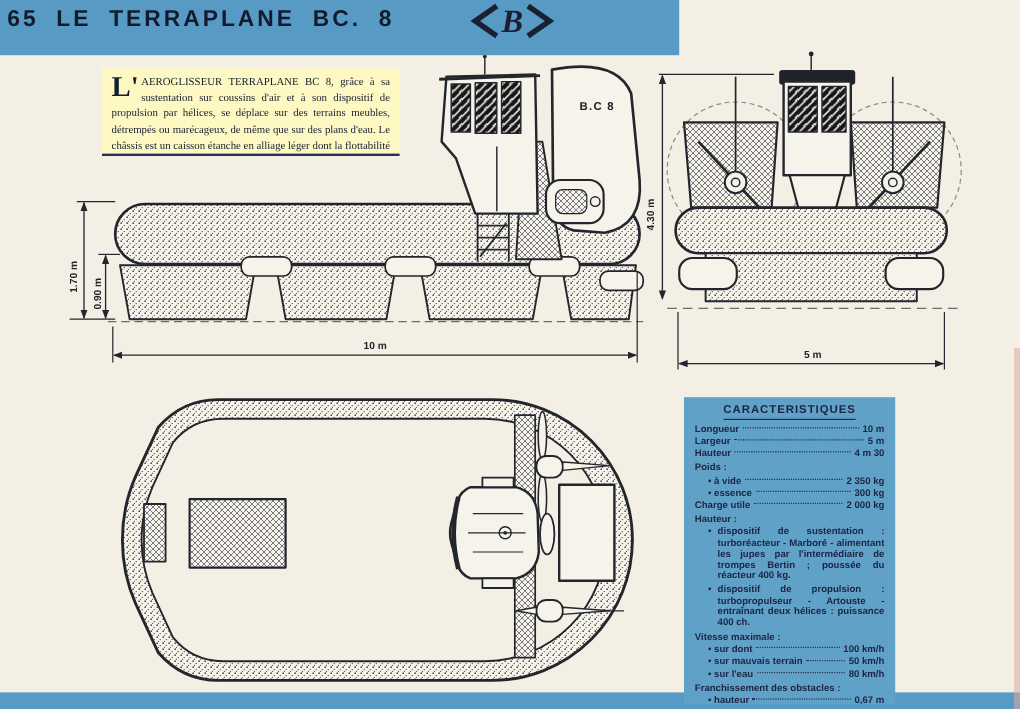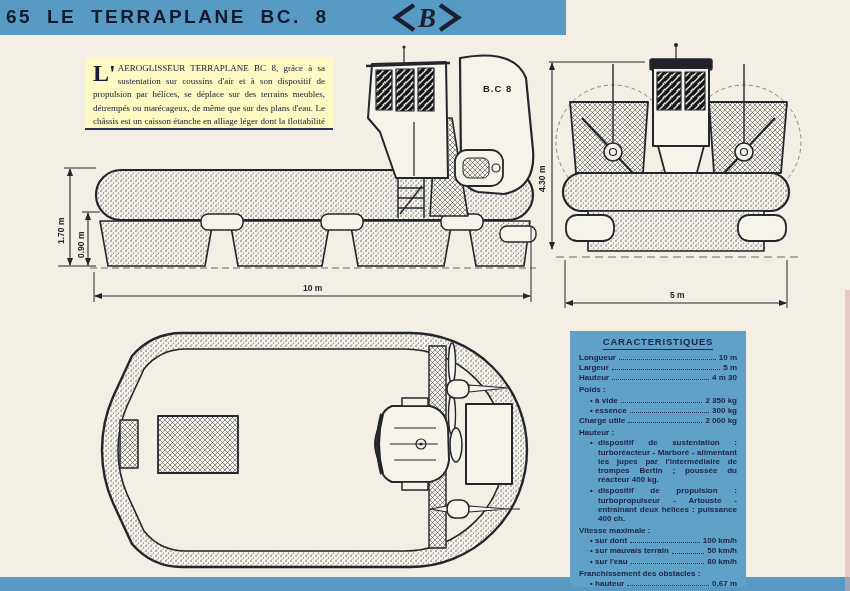"65 LE TERRAPLANE BC. 8" .header-bar { height: 35px -> 46px }
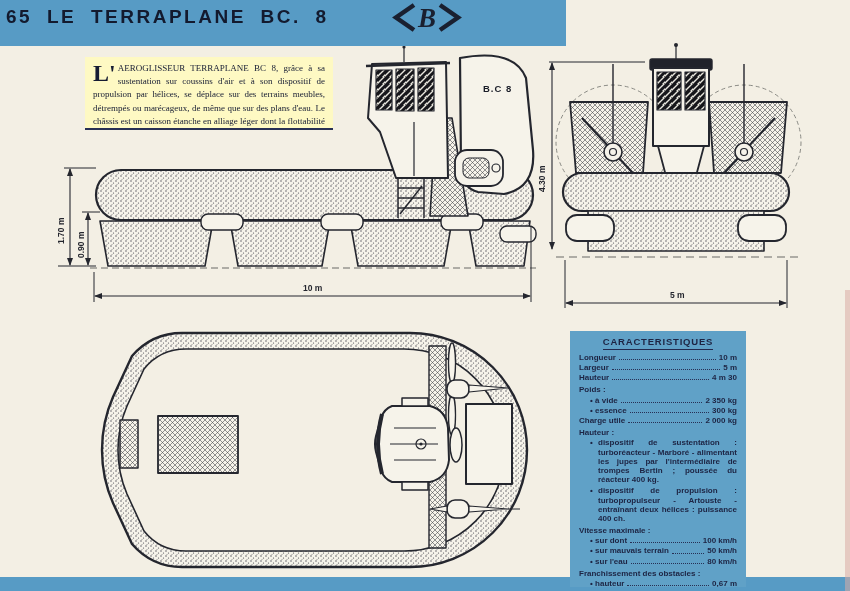"Longueur" .row { align-items: flex-end -> center }
